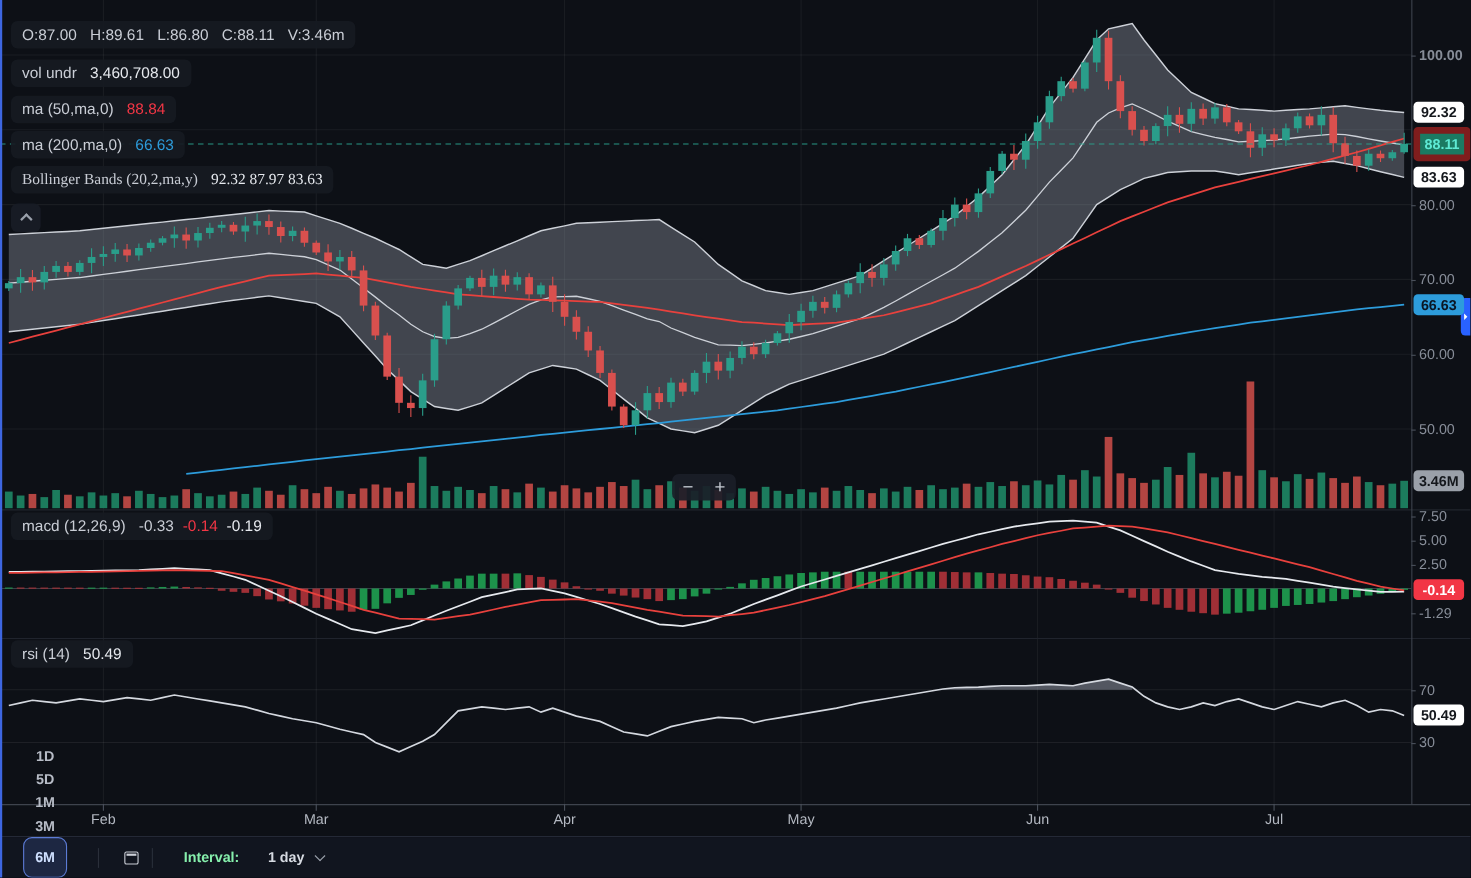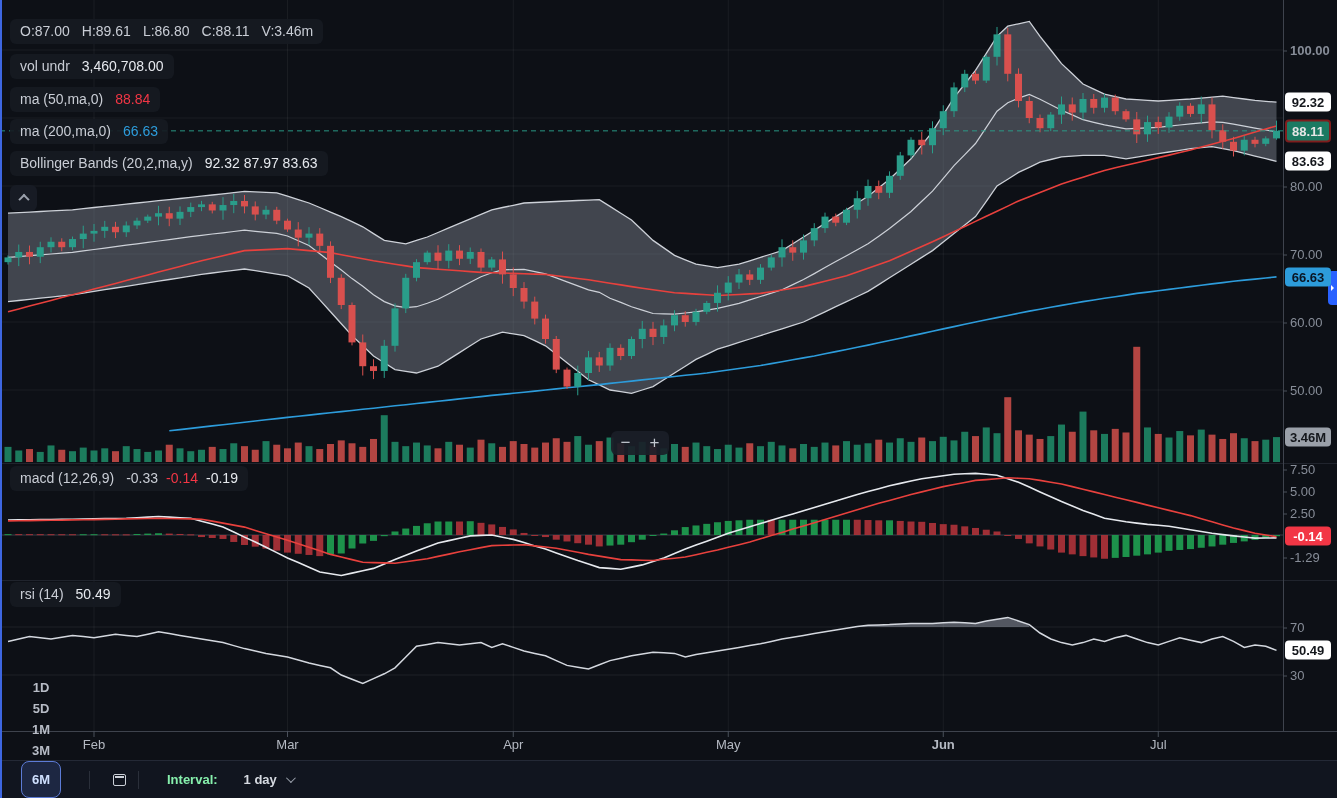"88.11" .badge.current { border: 2px solid #7f1d1d -> 6px solid #7f1d1d; color: #e5e5e5 -> #5eead4 }
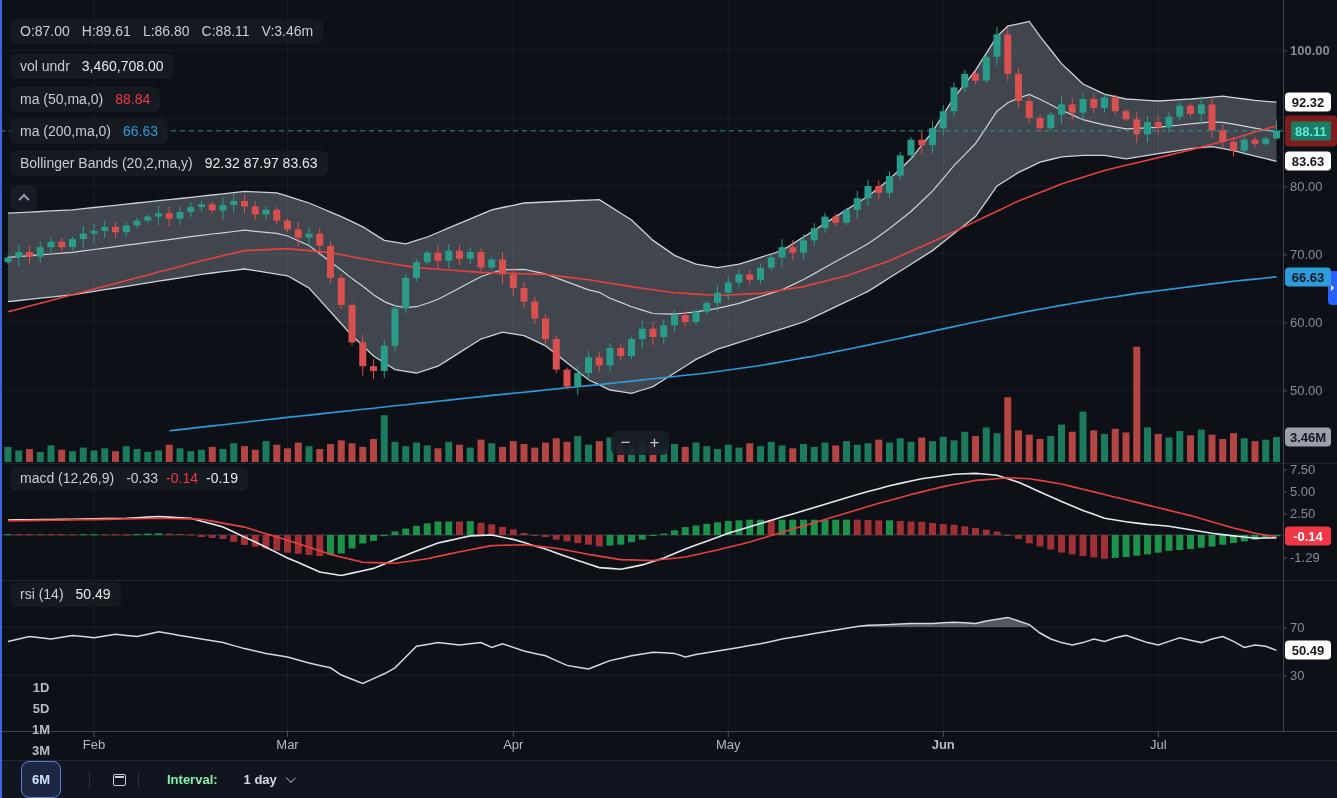"Bollinger Bands (20,2,ma,y) 92.32 87.97" div.pill { font-family: none -> Liberation Serif, serif }
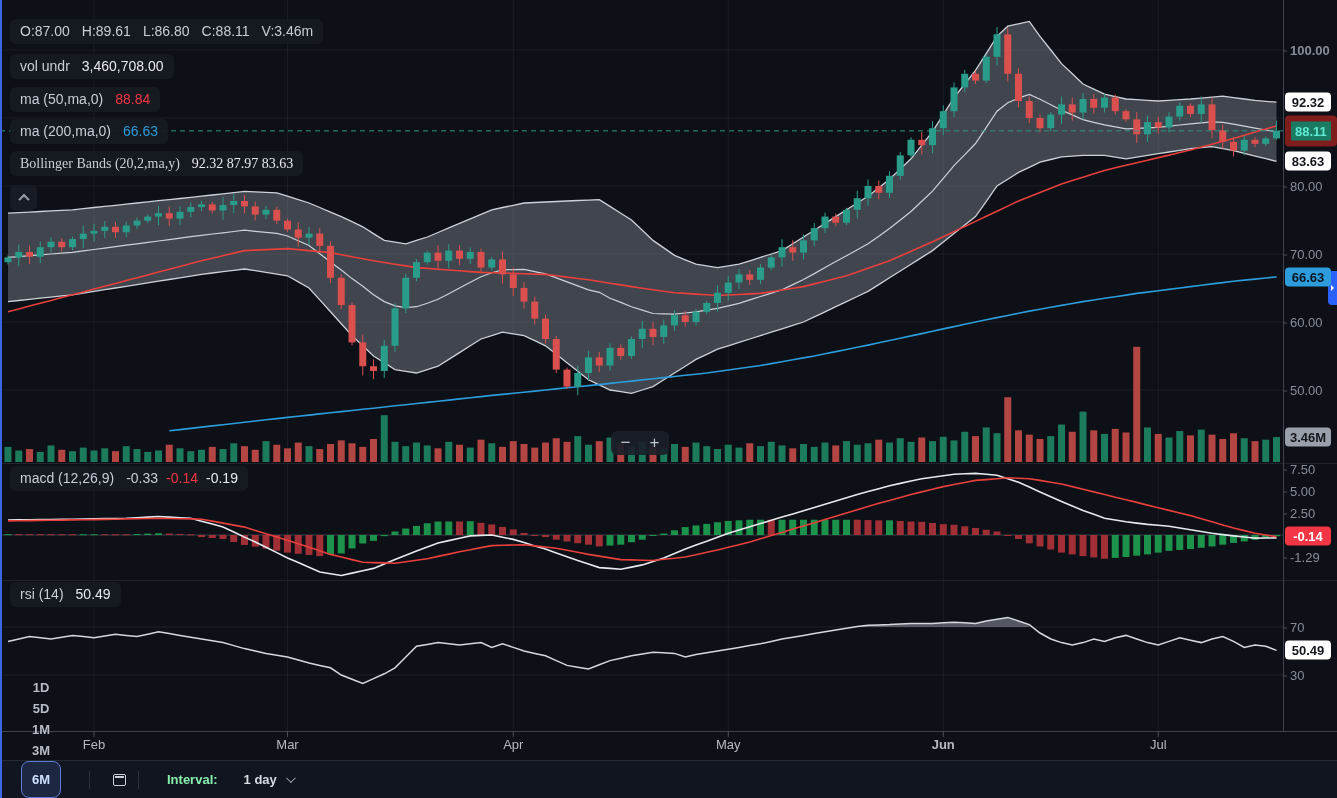"Jun" div.month { font-weight: bold -> none }
